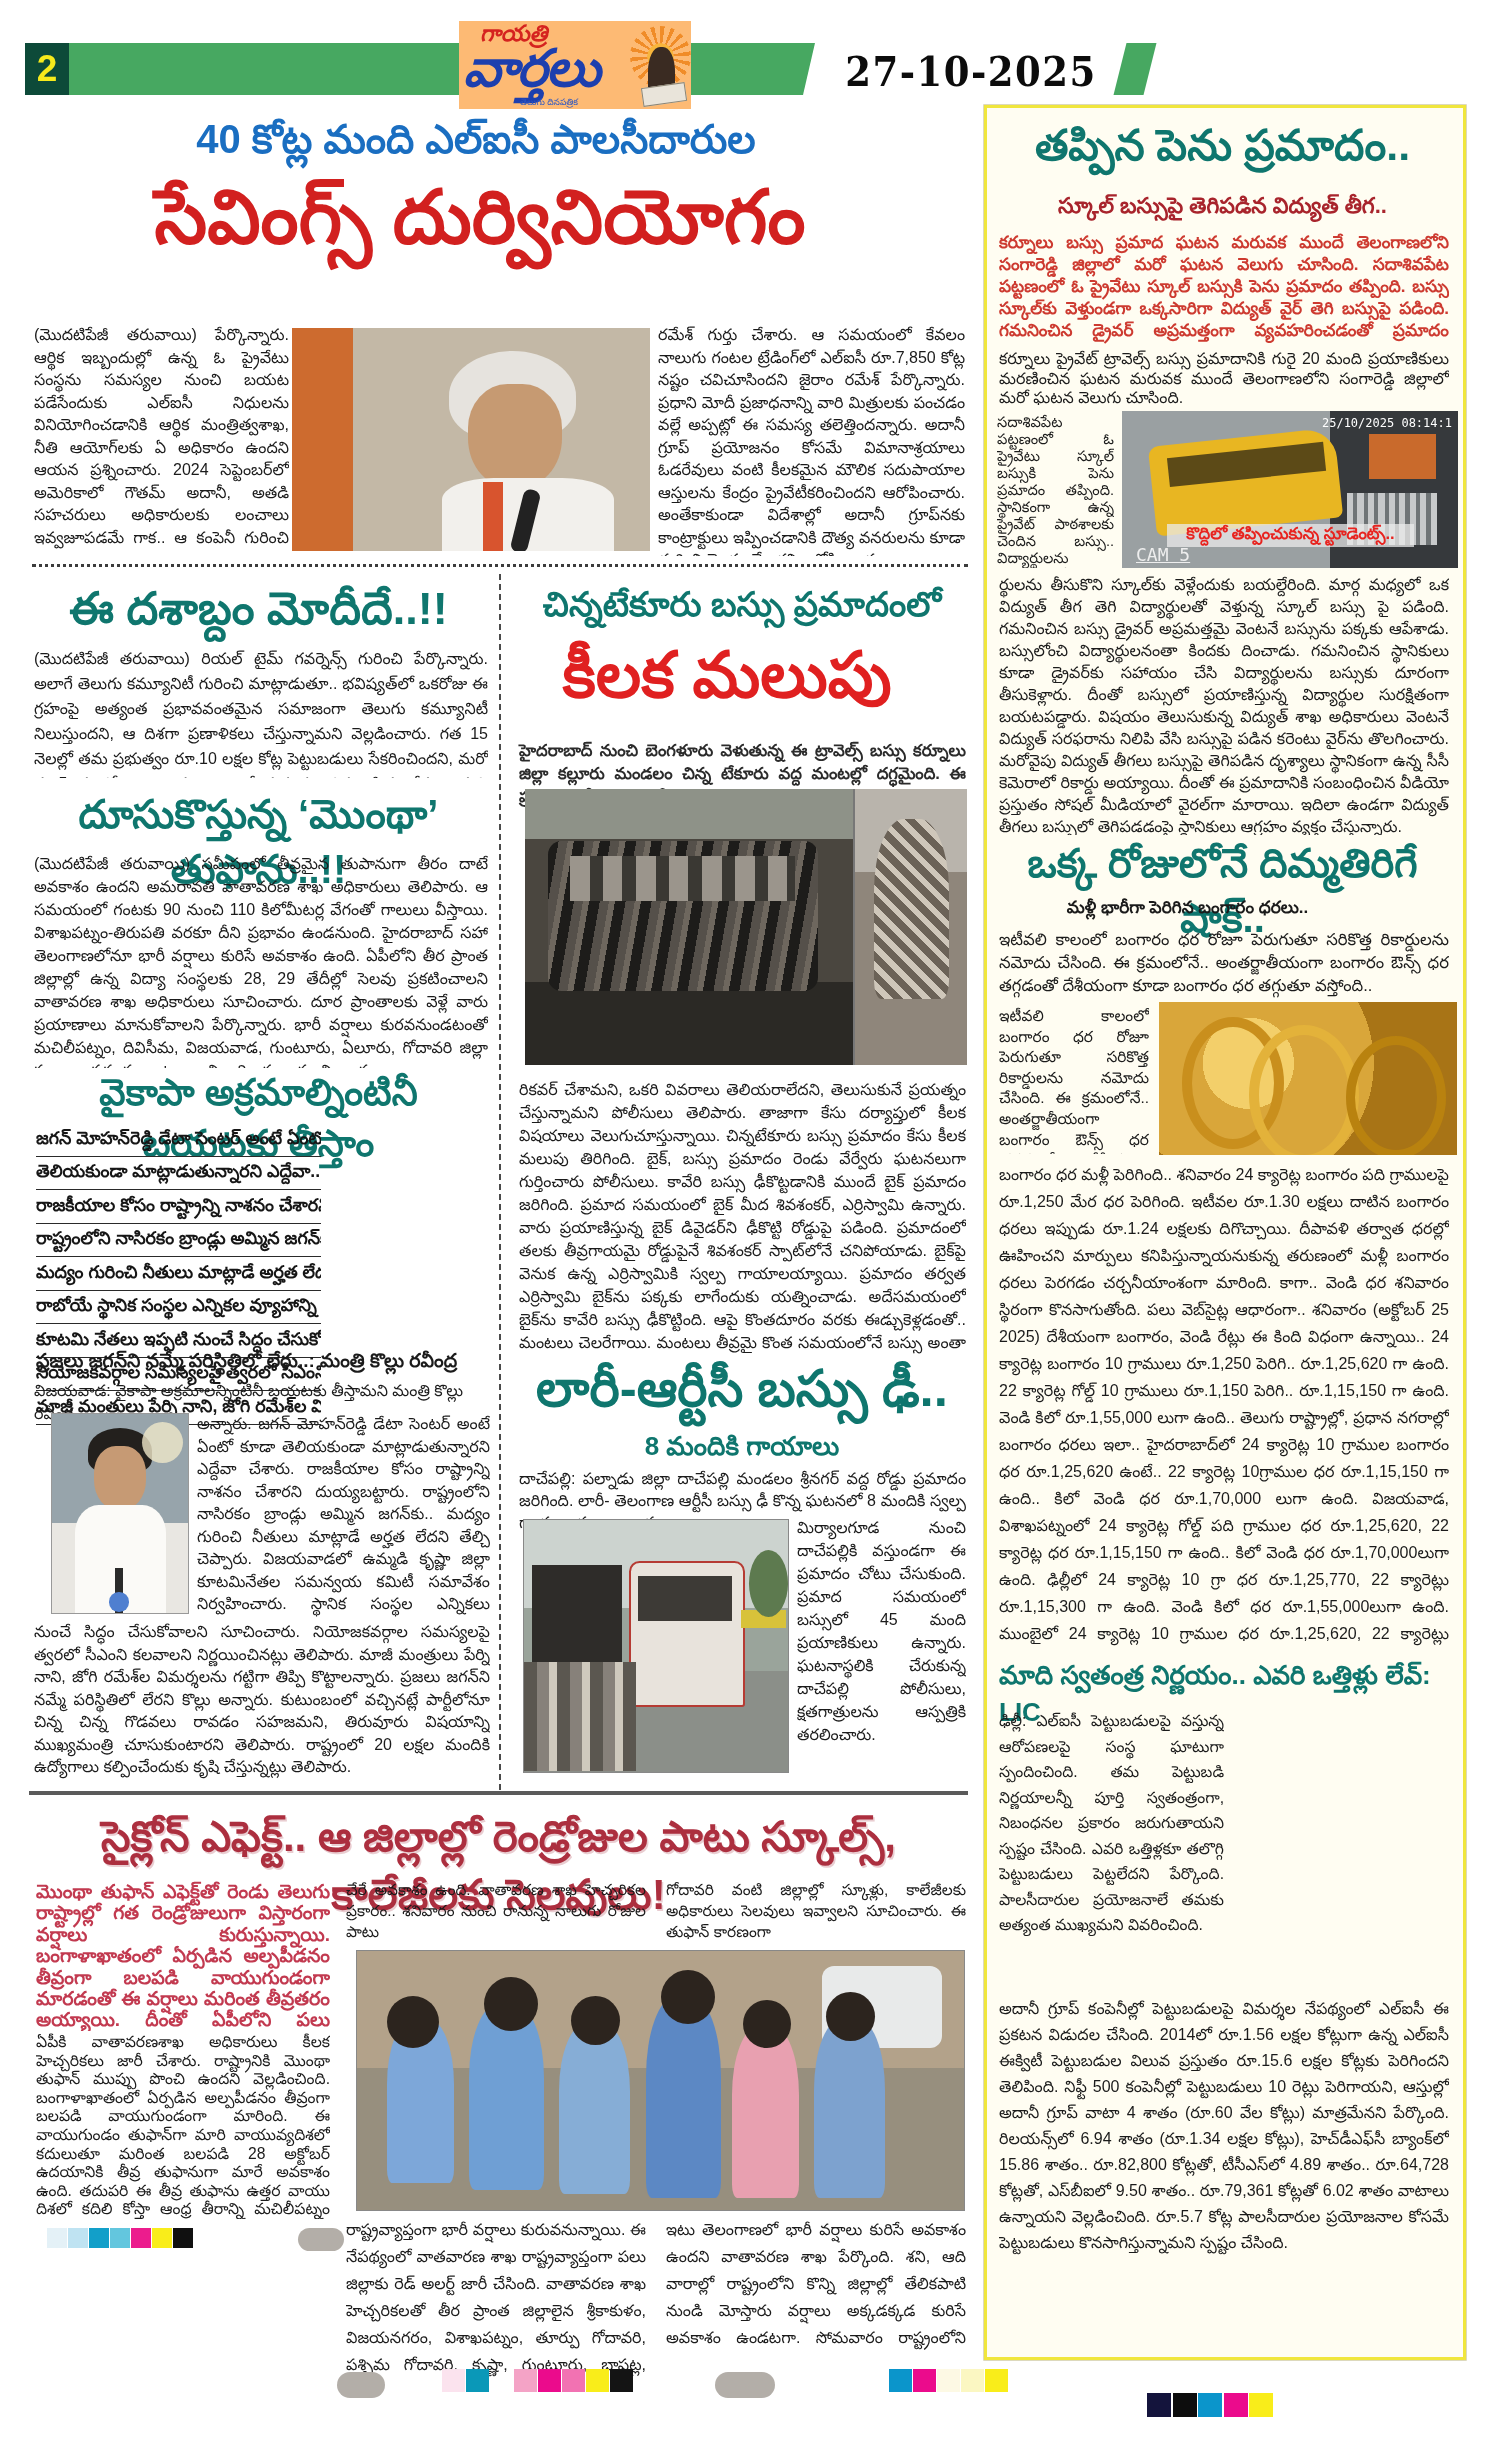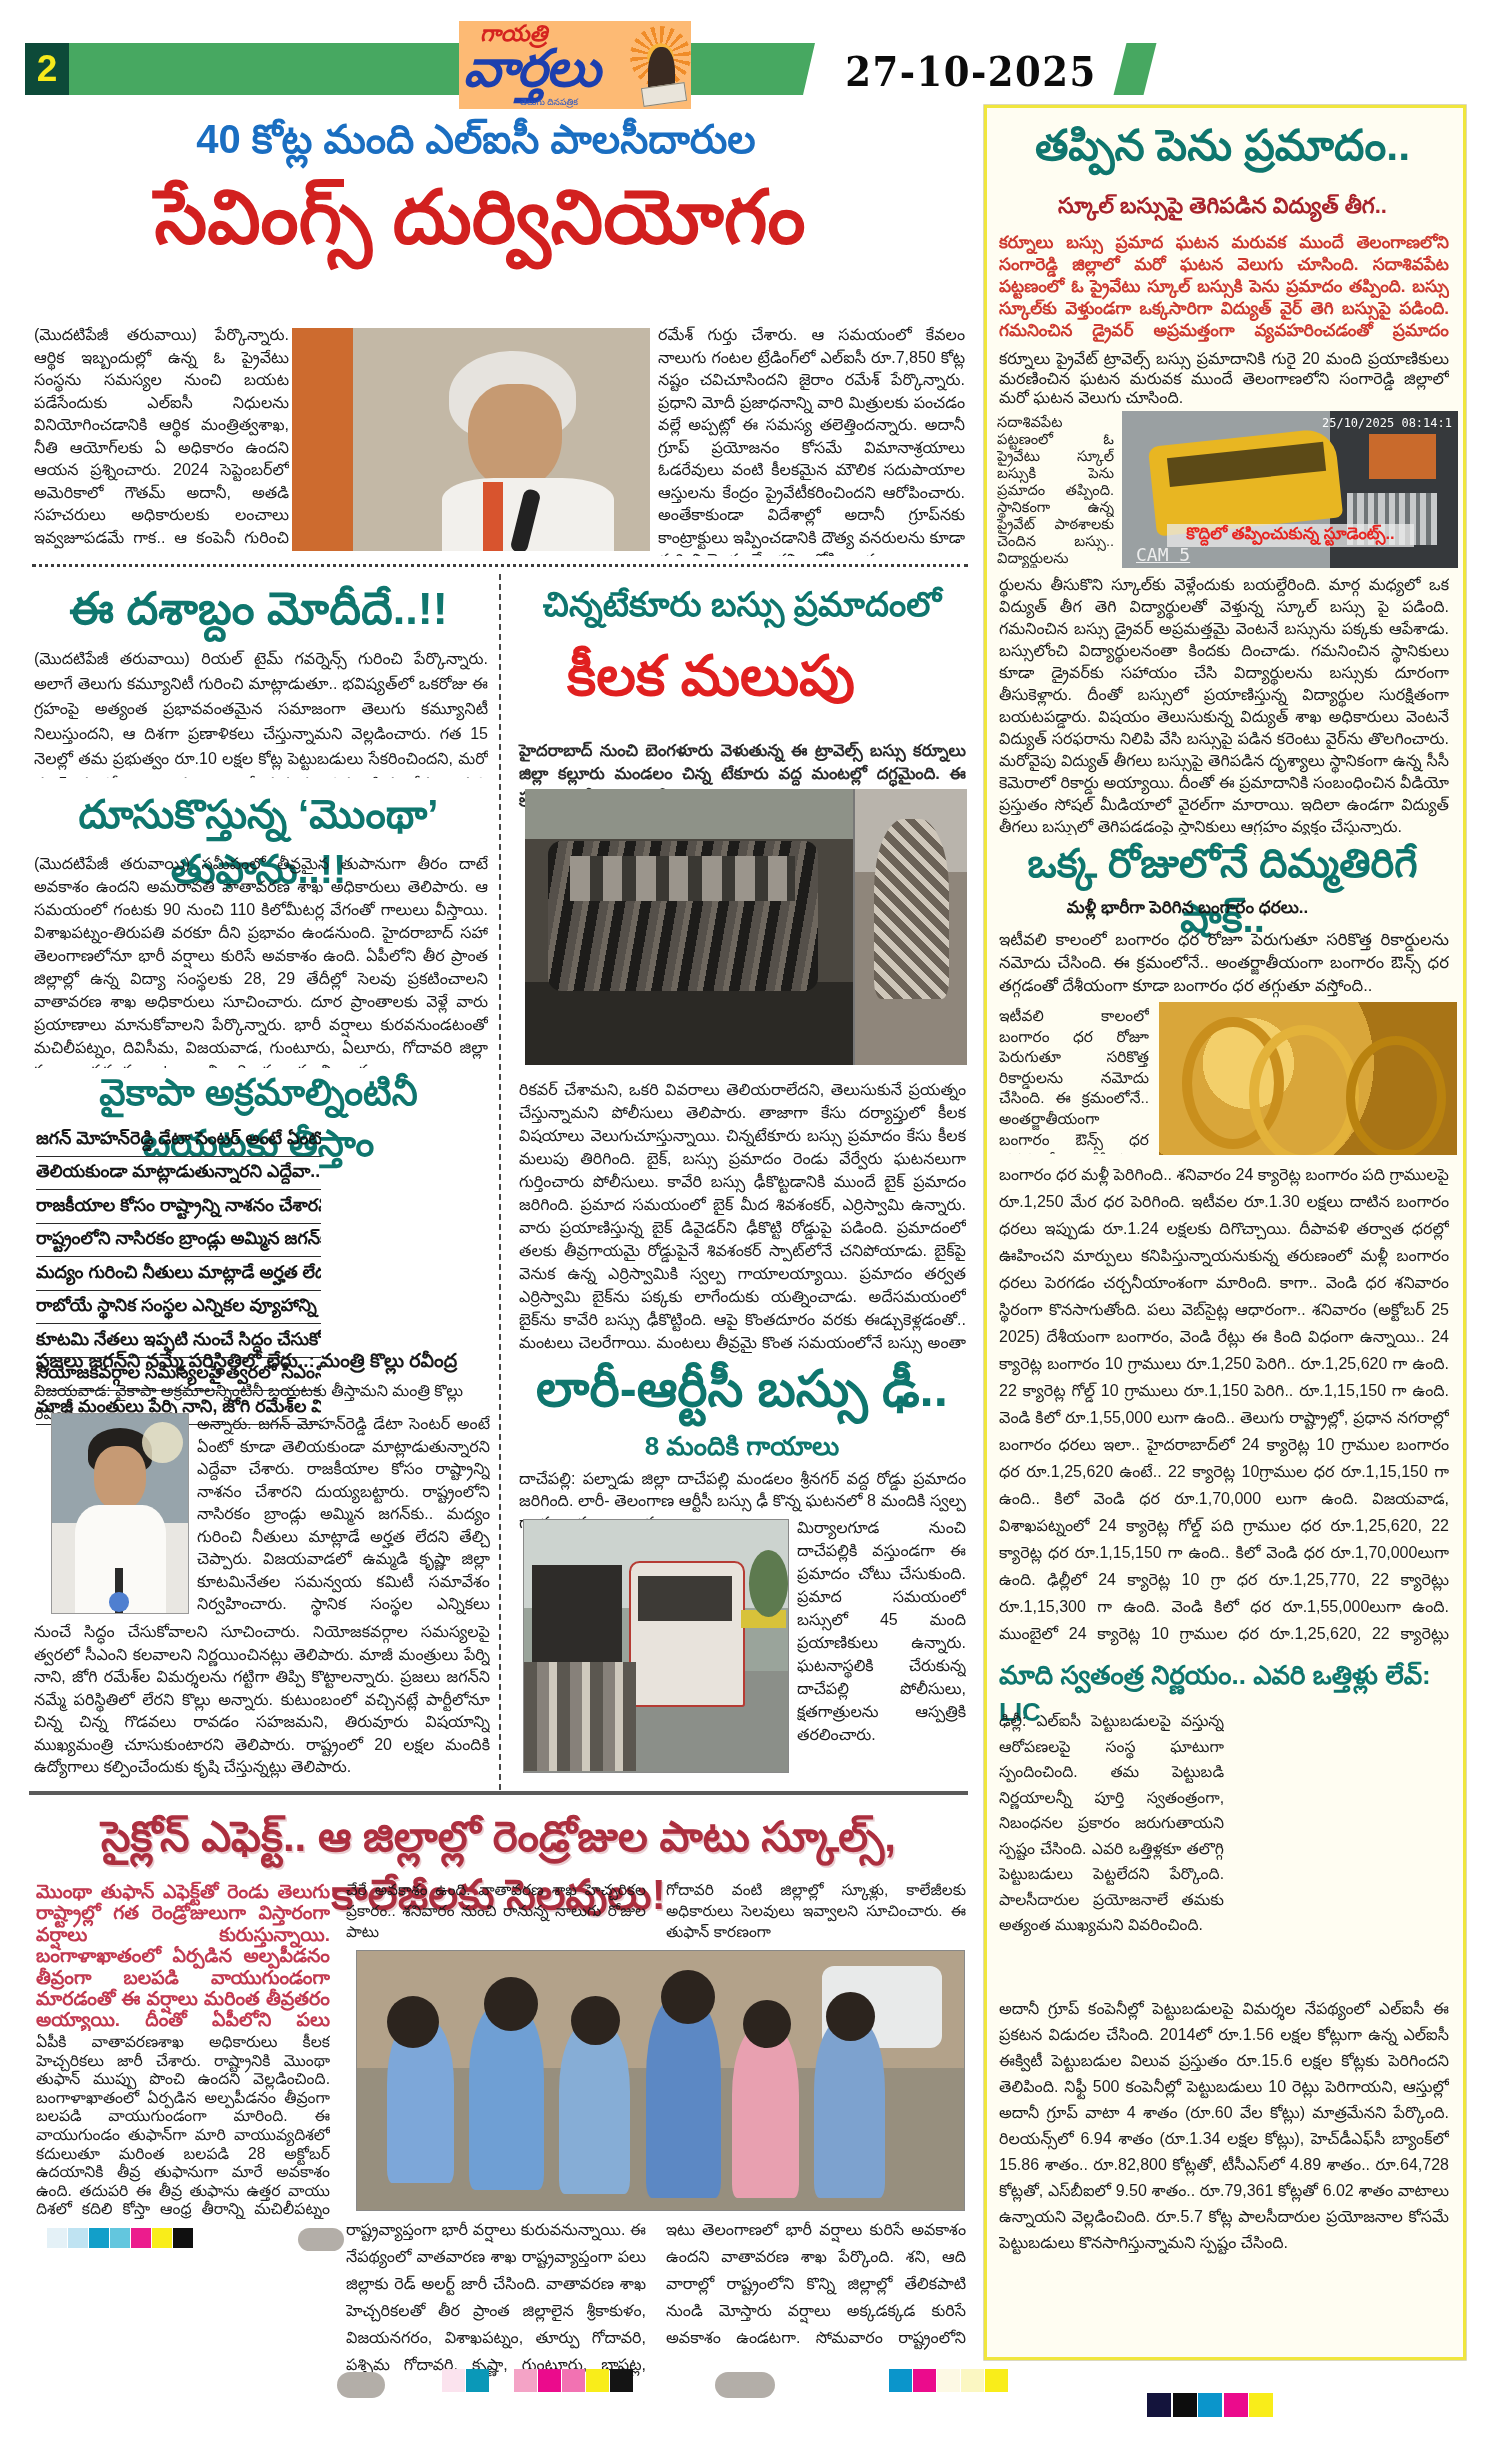"కీలక మలుపు" div.abs { font-size: 56px -> 64px; left: 486px -> 502px }
